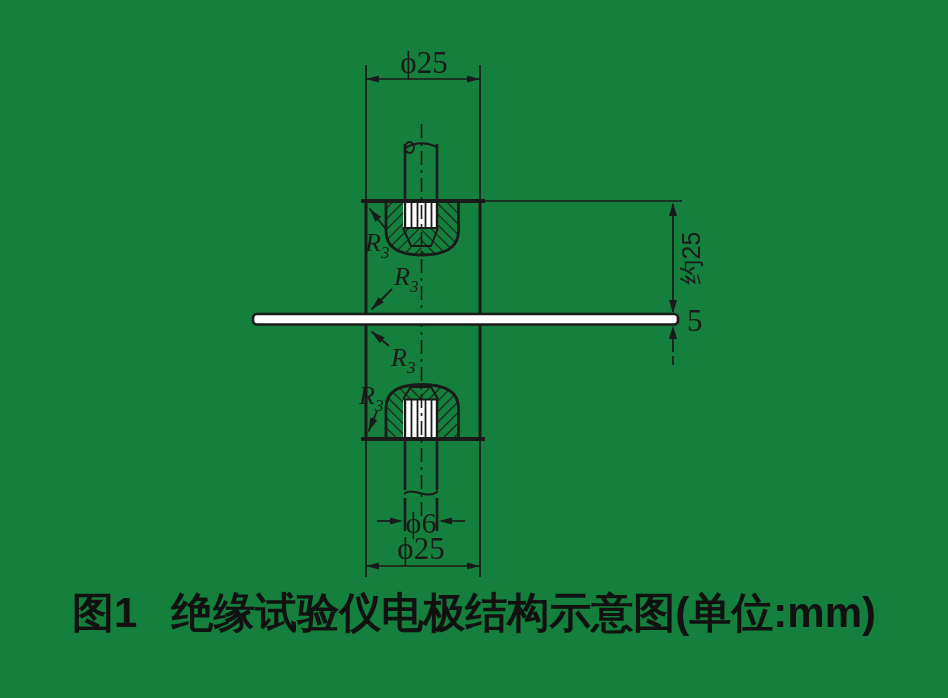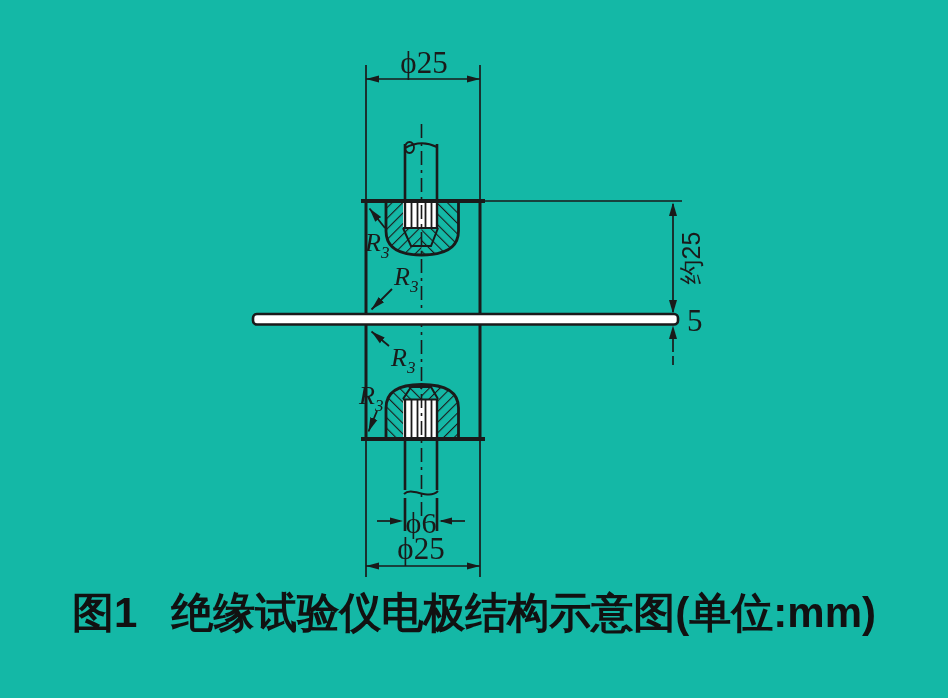"ϕ25" .page { background: #14b8a6 -> #15803d }
